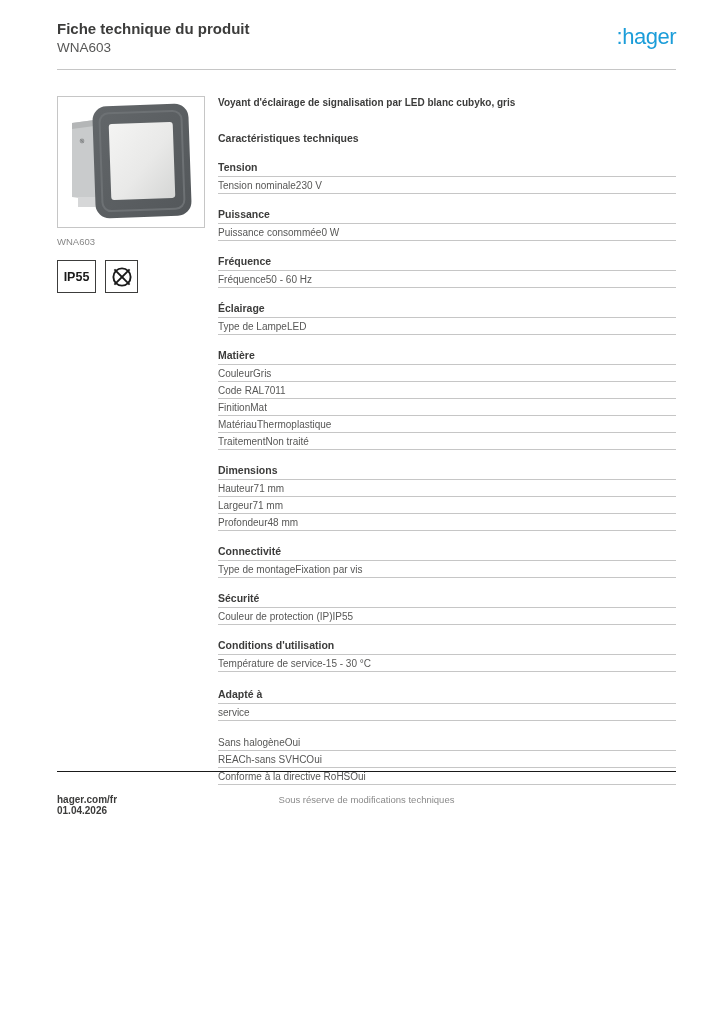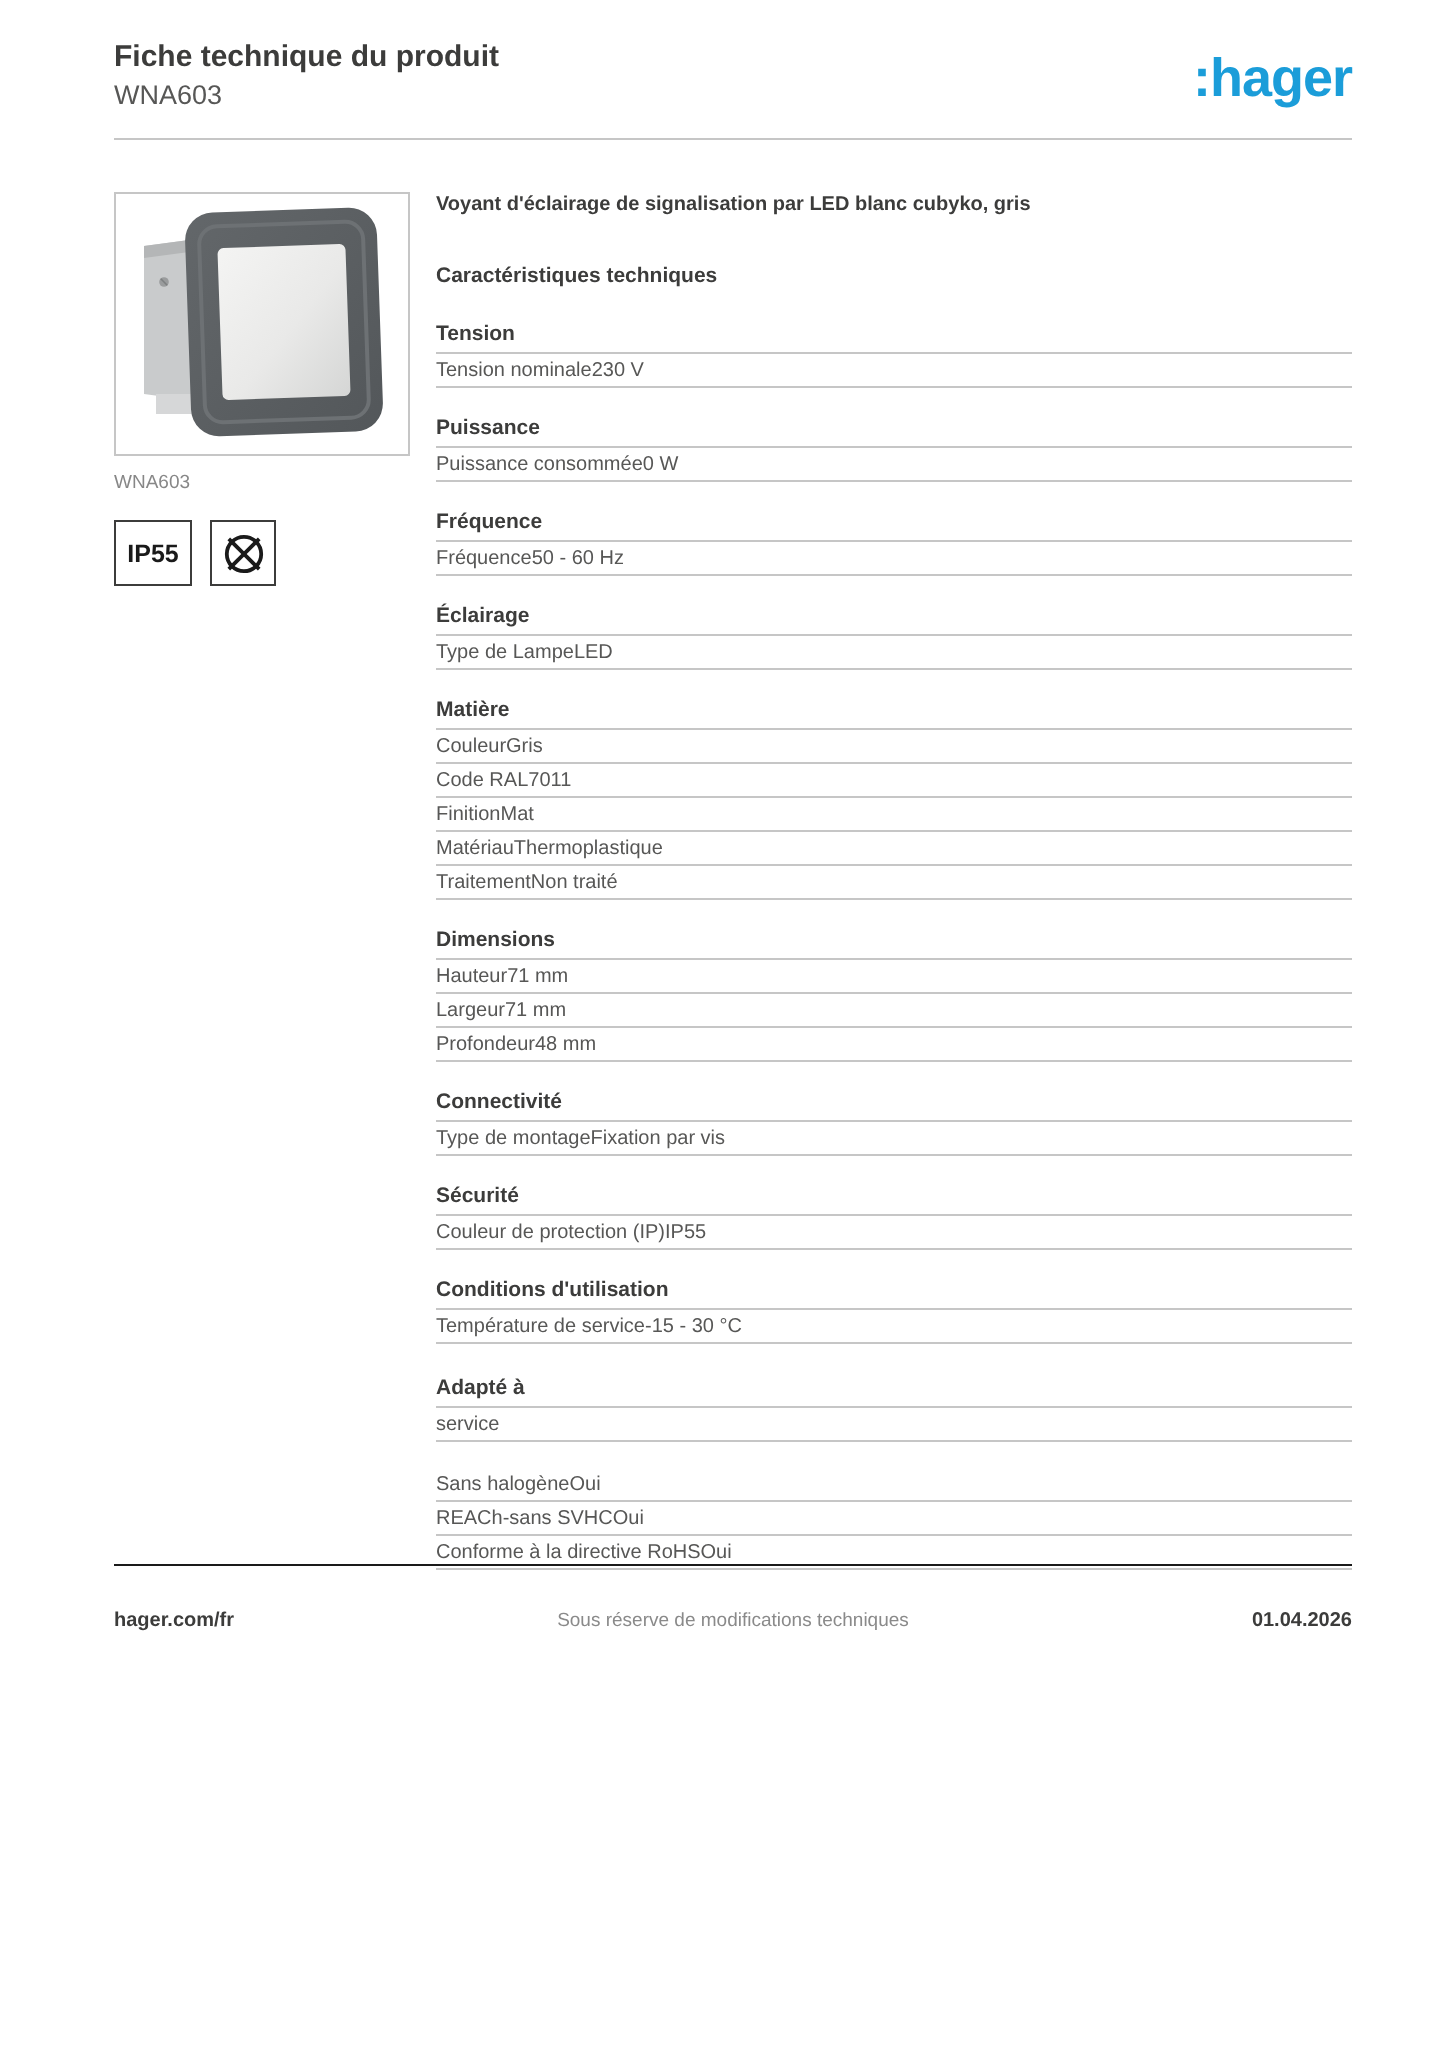":hager" .logo { font-size: 27px -> 22px; font-weight: bold -> normal }
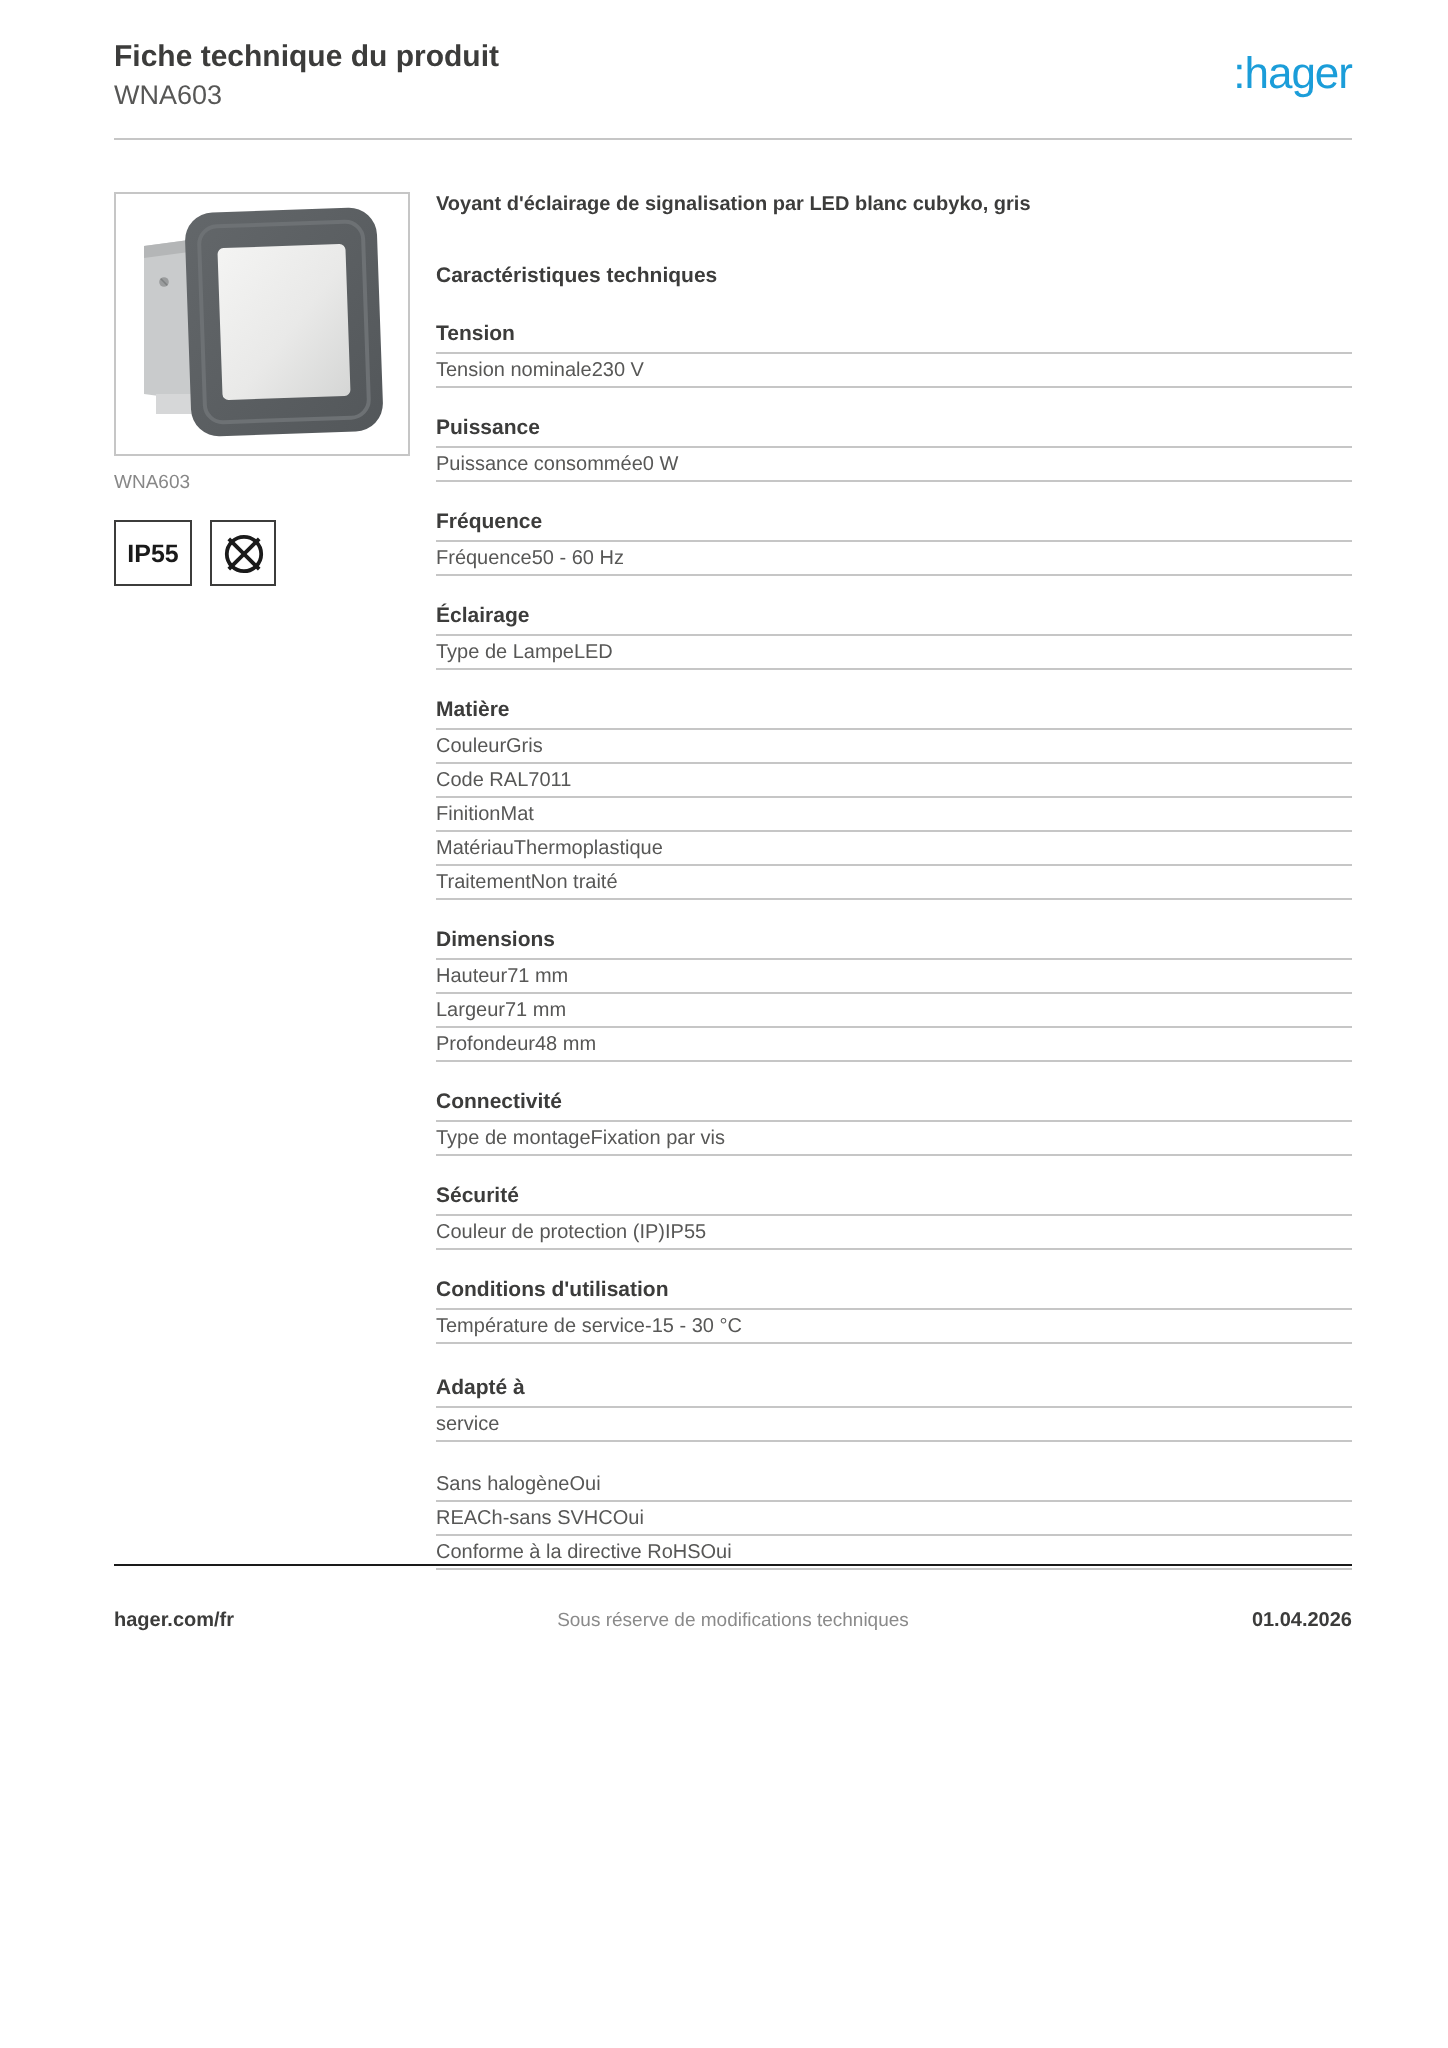"hager.com/fr" .footer-row { flex-direction: none -> column }
